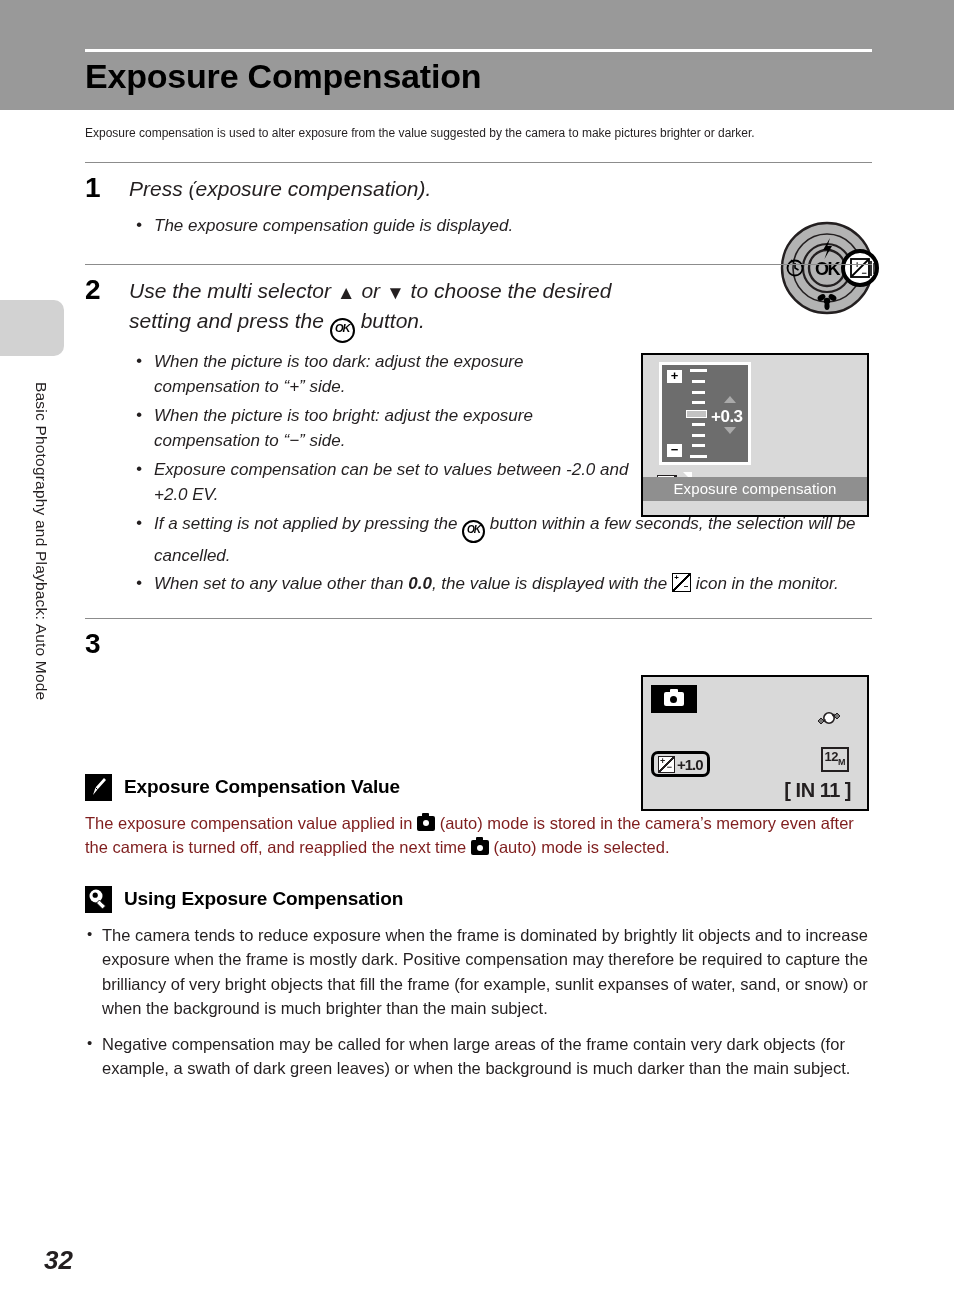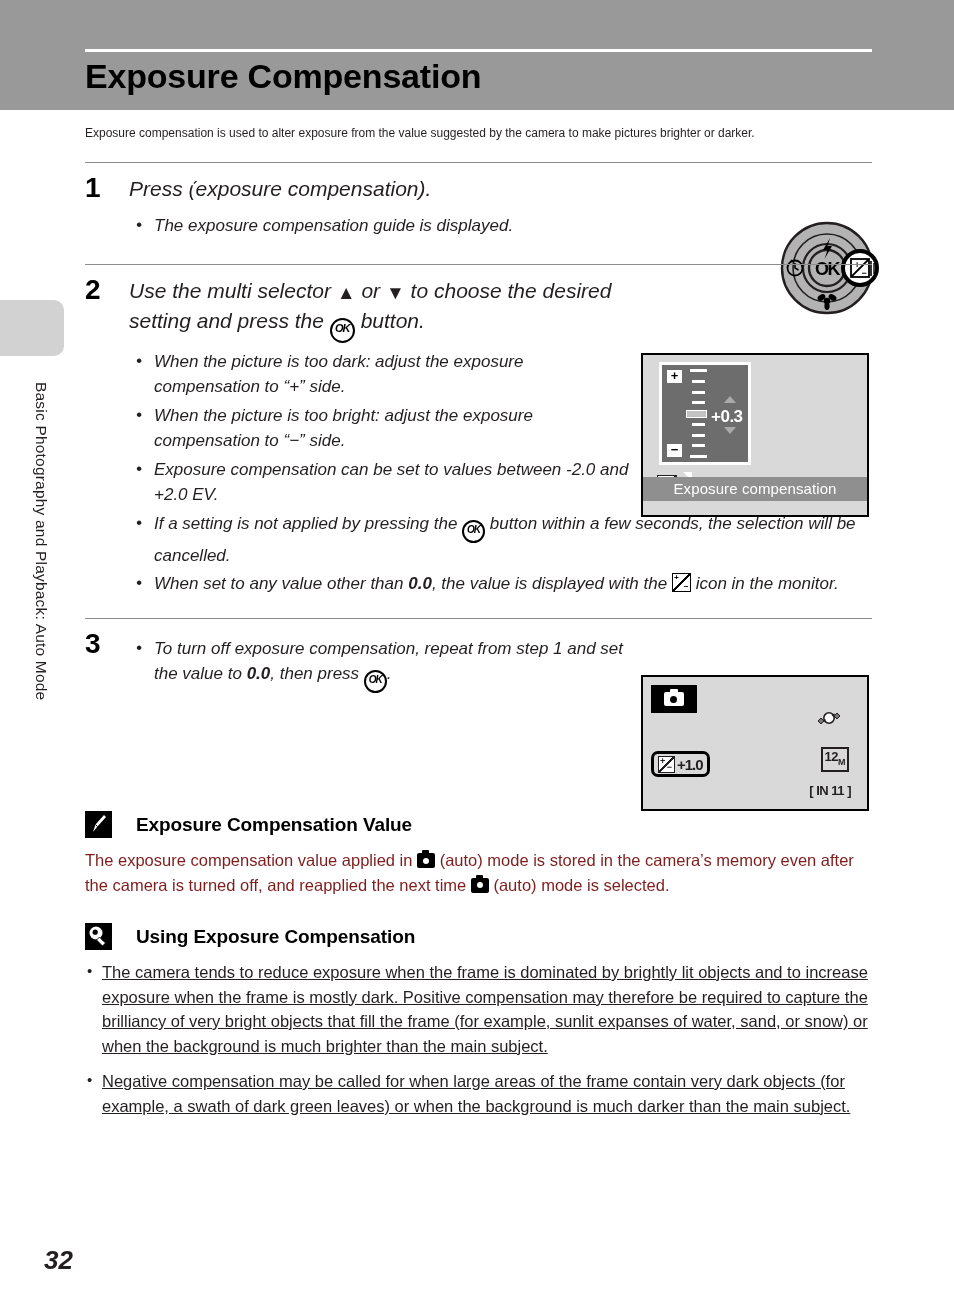"To turn off exposure compensation," ul.bullets { html: <ul> <li> <span>To turn off exposure compensation, repeat from step 1 and set the value to</span> <b>0.0</b><span>, then press</span> <span>OK</span><span>.</span> </li> </ul> -> none }
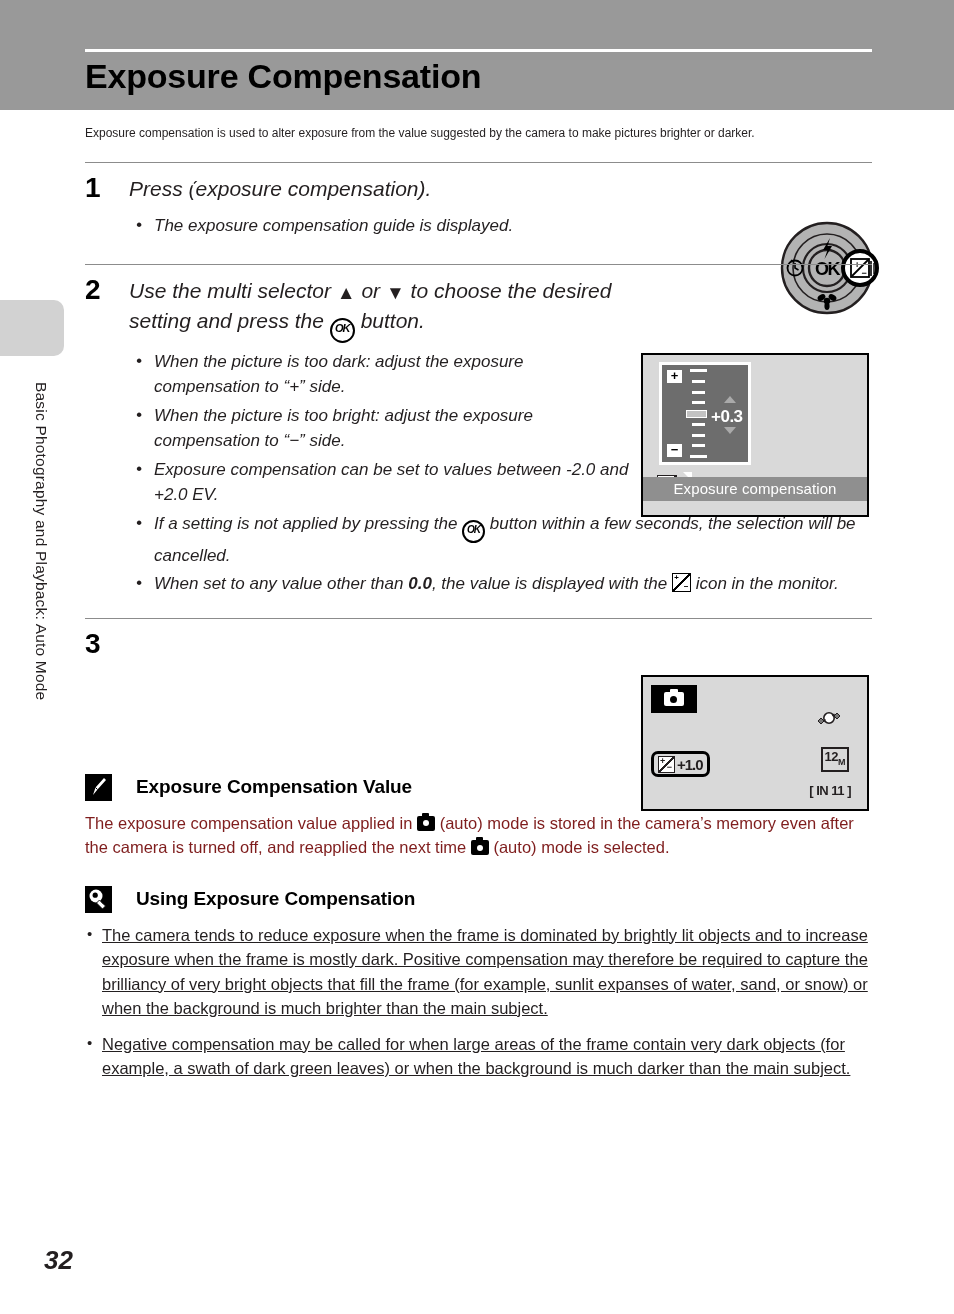"Exposure Compensation Value" .note-head { gap: 24px -> 12px }
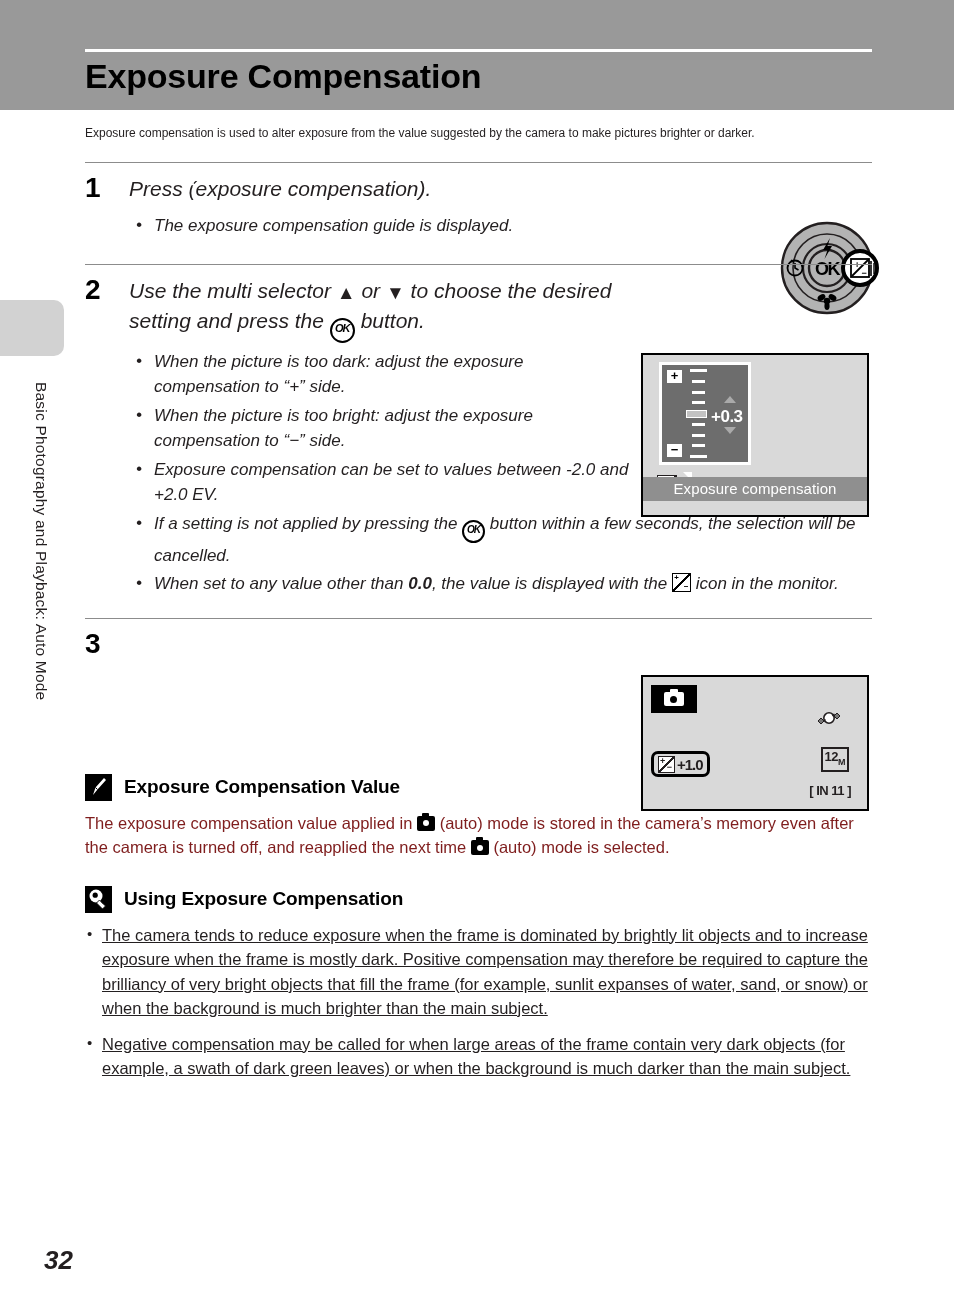"[ IN 11 ]" .mon2-shots { font-size: 13px -> 20px }
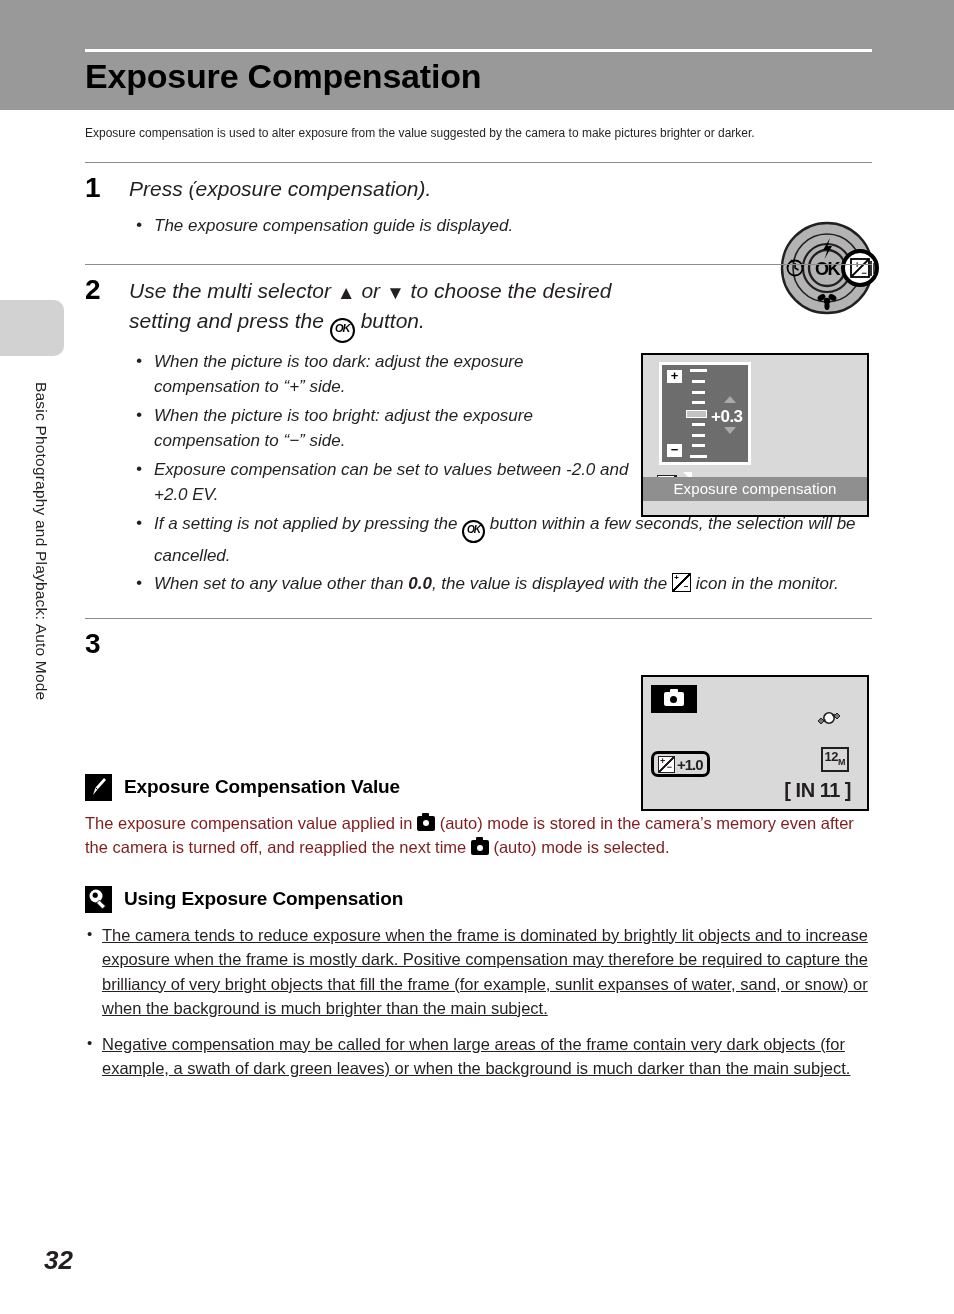"The camera tends to reduce" .note-bullets { text-decoration: underline -> none }
